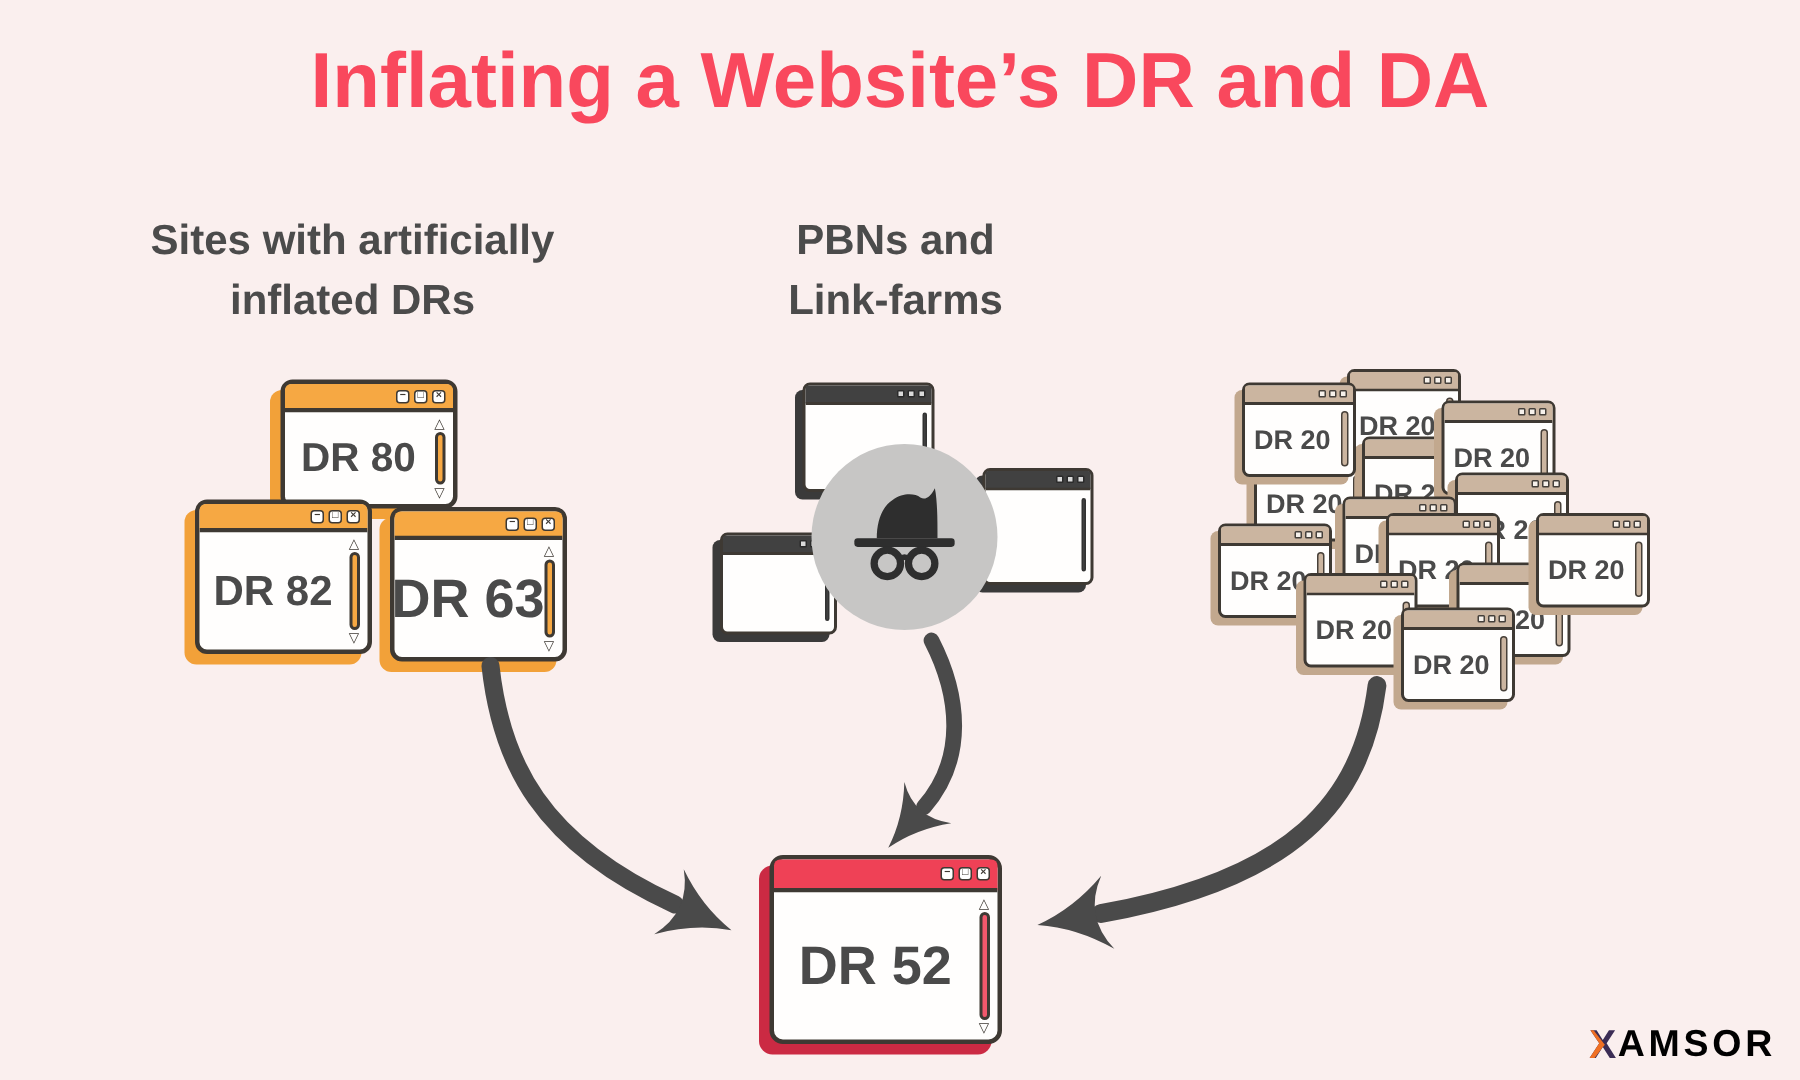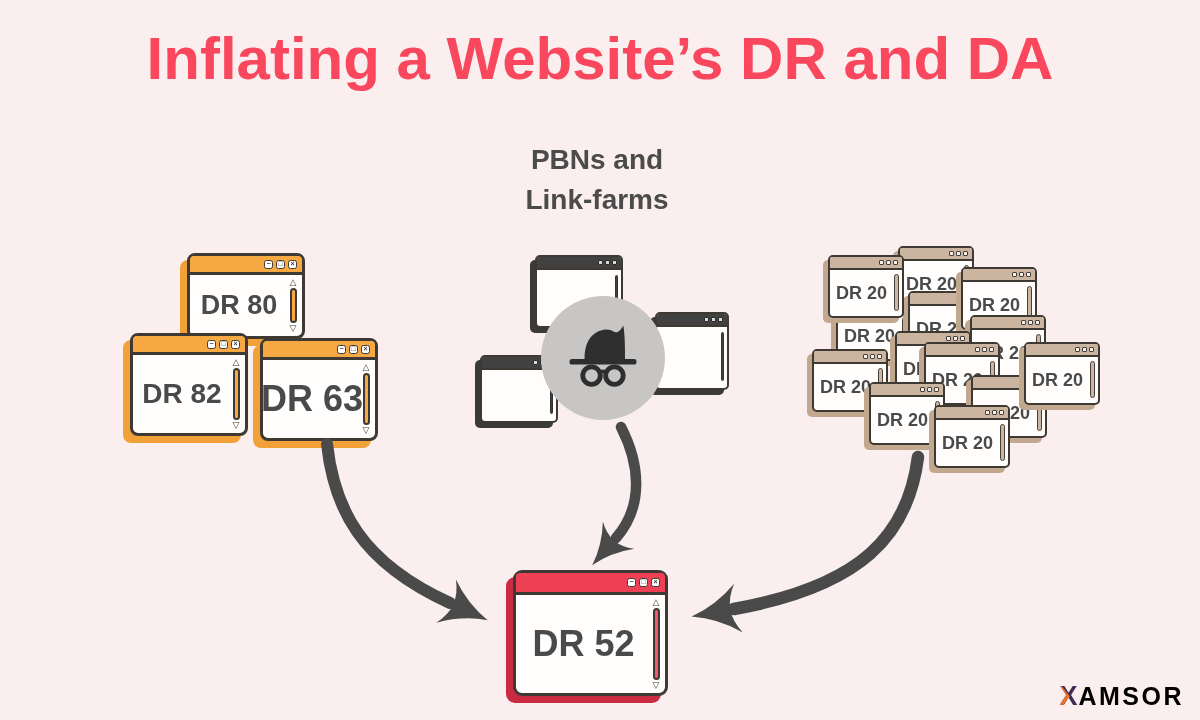"Inflating a Website’s DR and" .title { font-size: 60px -> 52px }
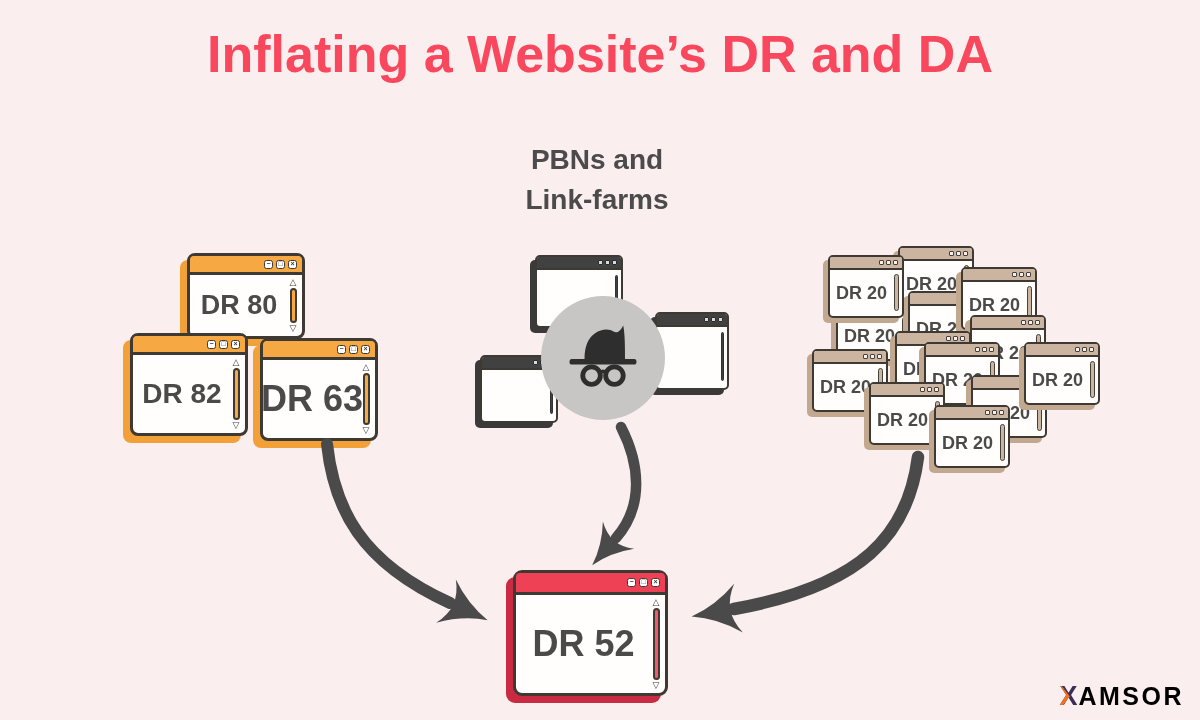"Sites with artificially" div.col-heading { html: none -> <div> <span>Sites with artificially</span> <span>inflated DRs</span> </div> }
